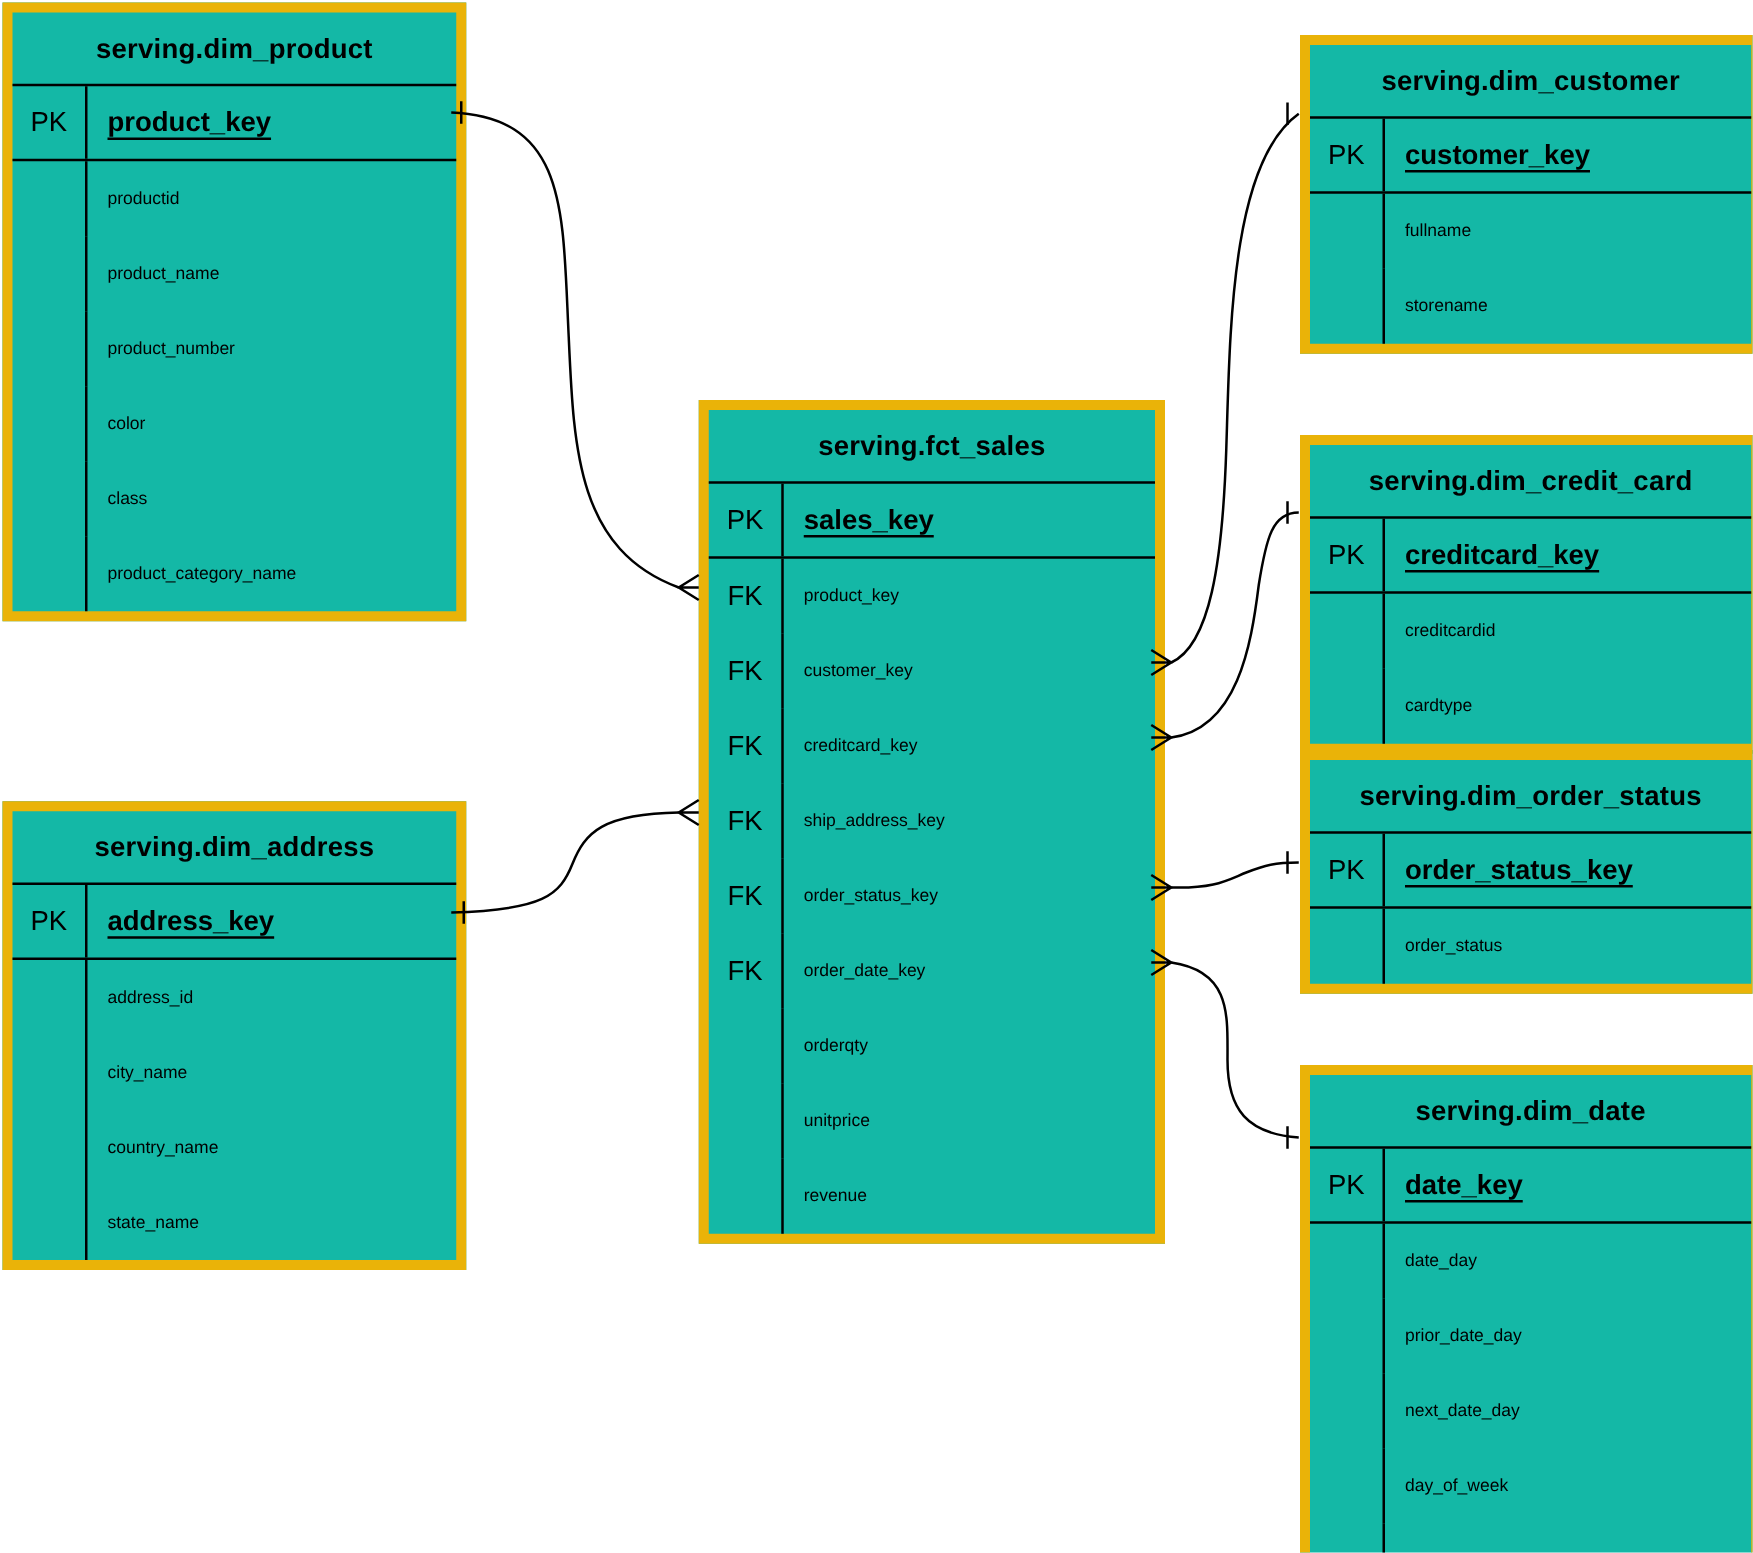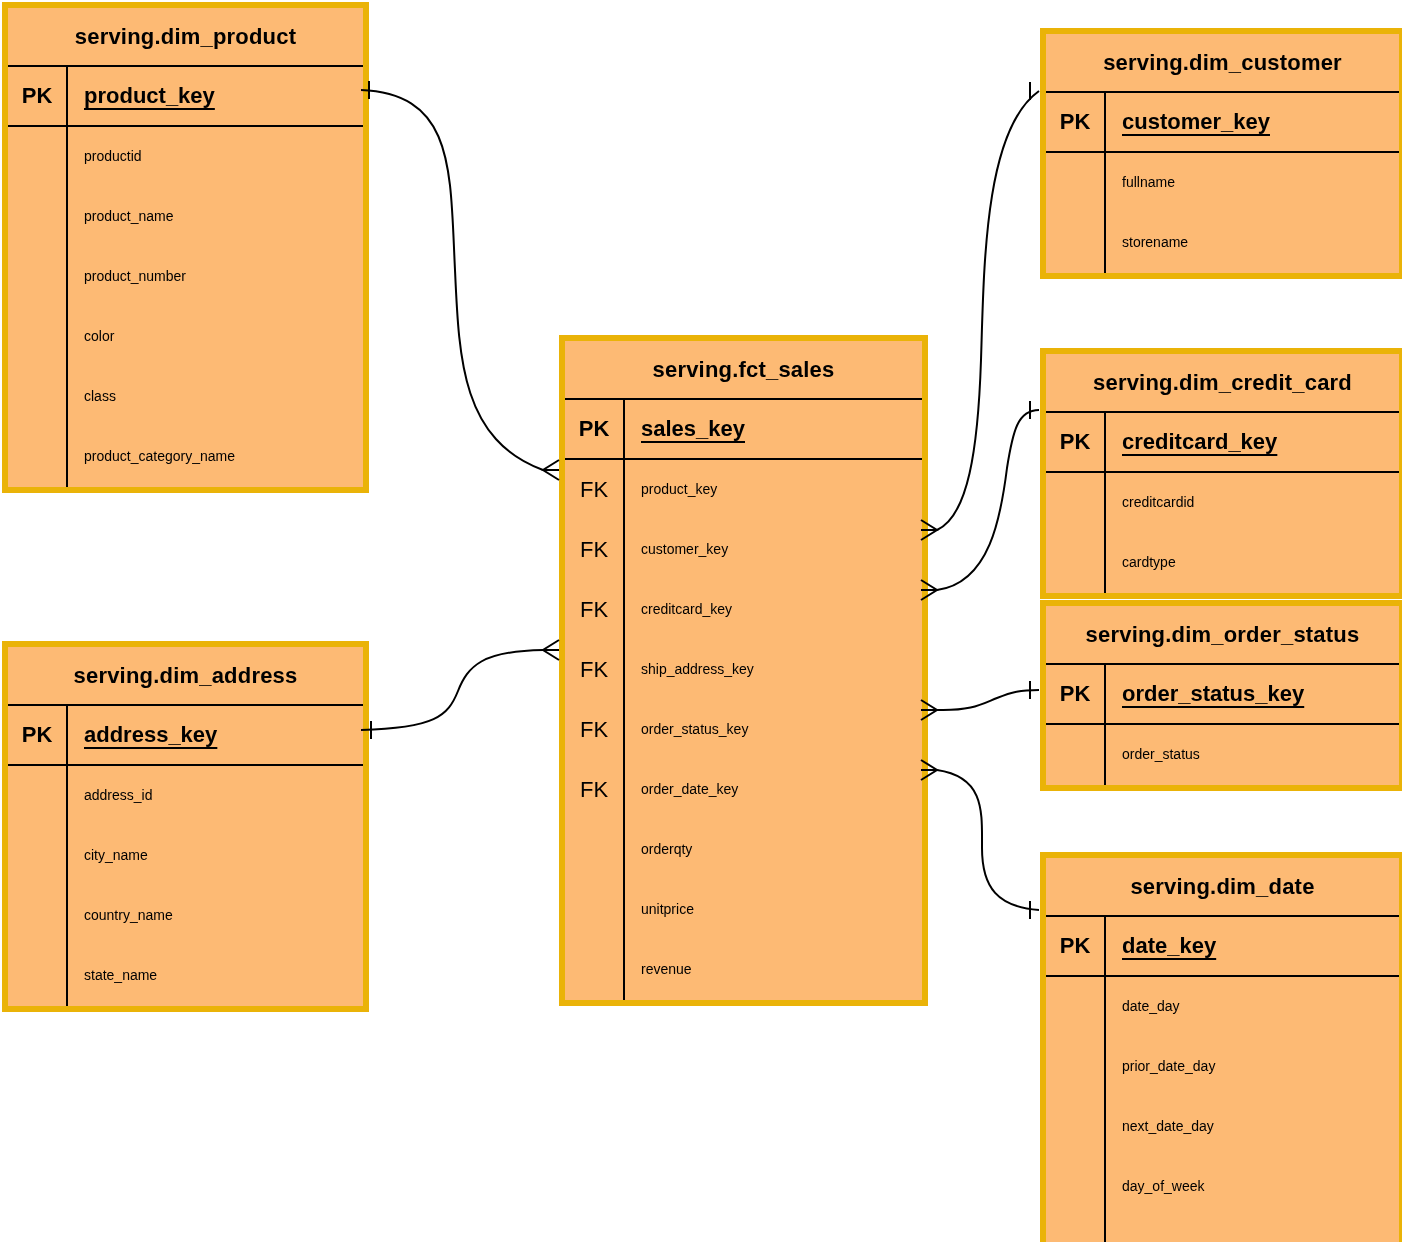"serving.dim_product" .etable { background: #fdba74 -> #14b8a6; border: 6px solid #eab308 -> 8px solid #eab308 }
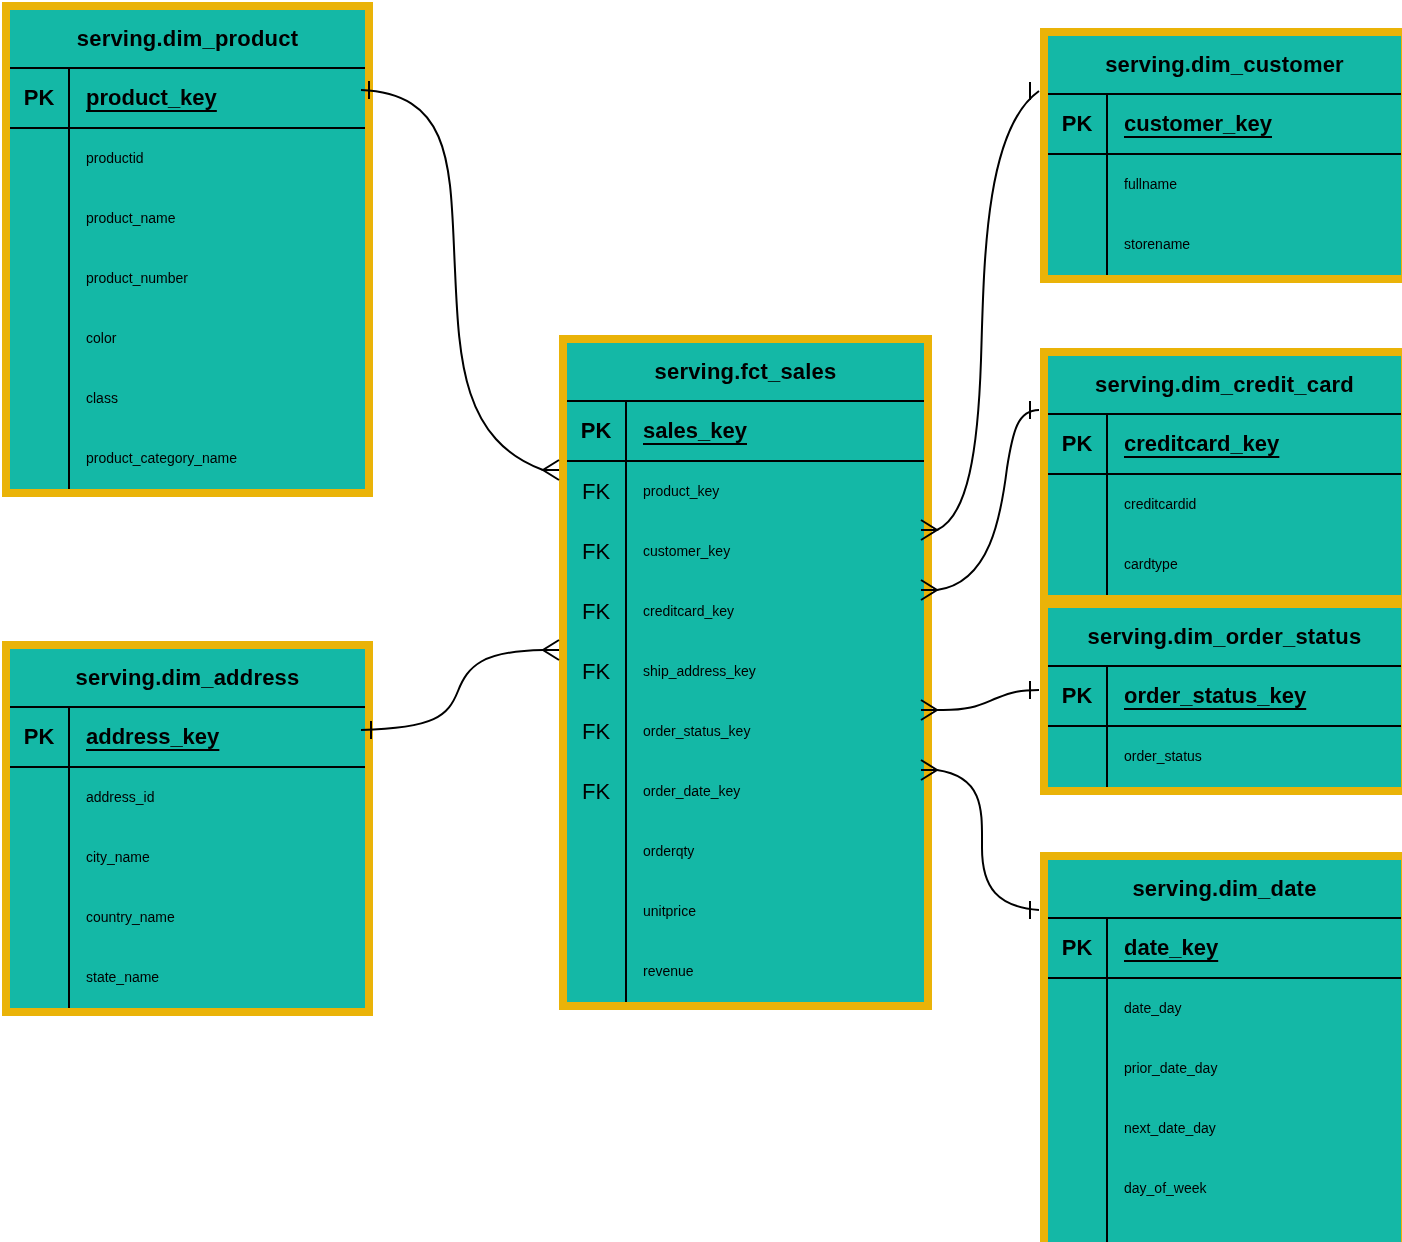"PK" .pk-badge { font-weight: 700 -> 400 }
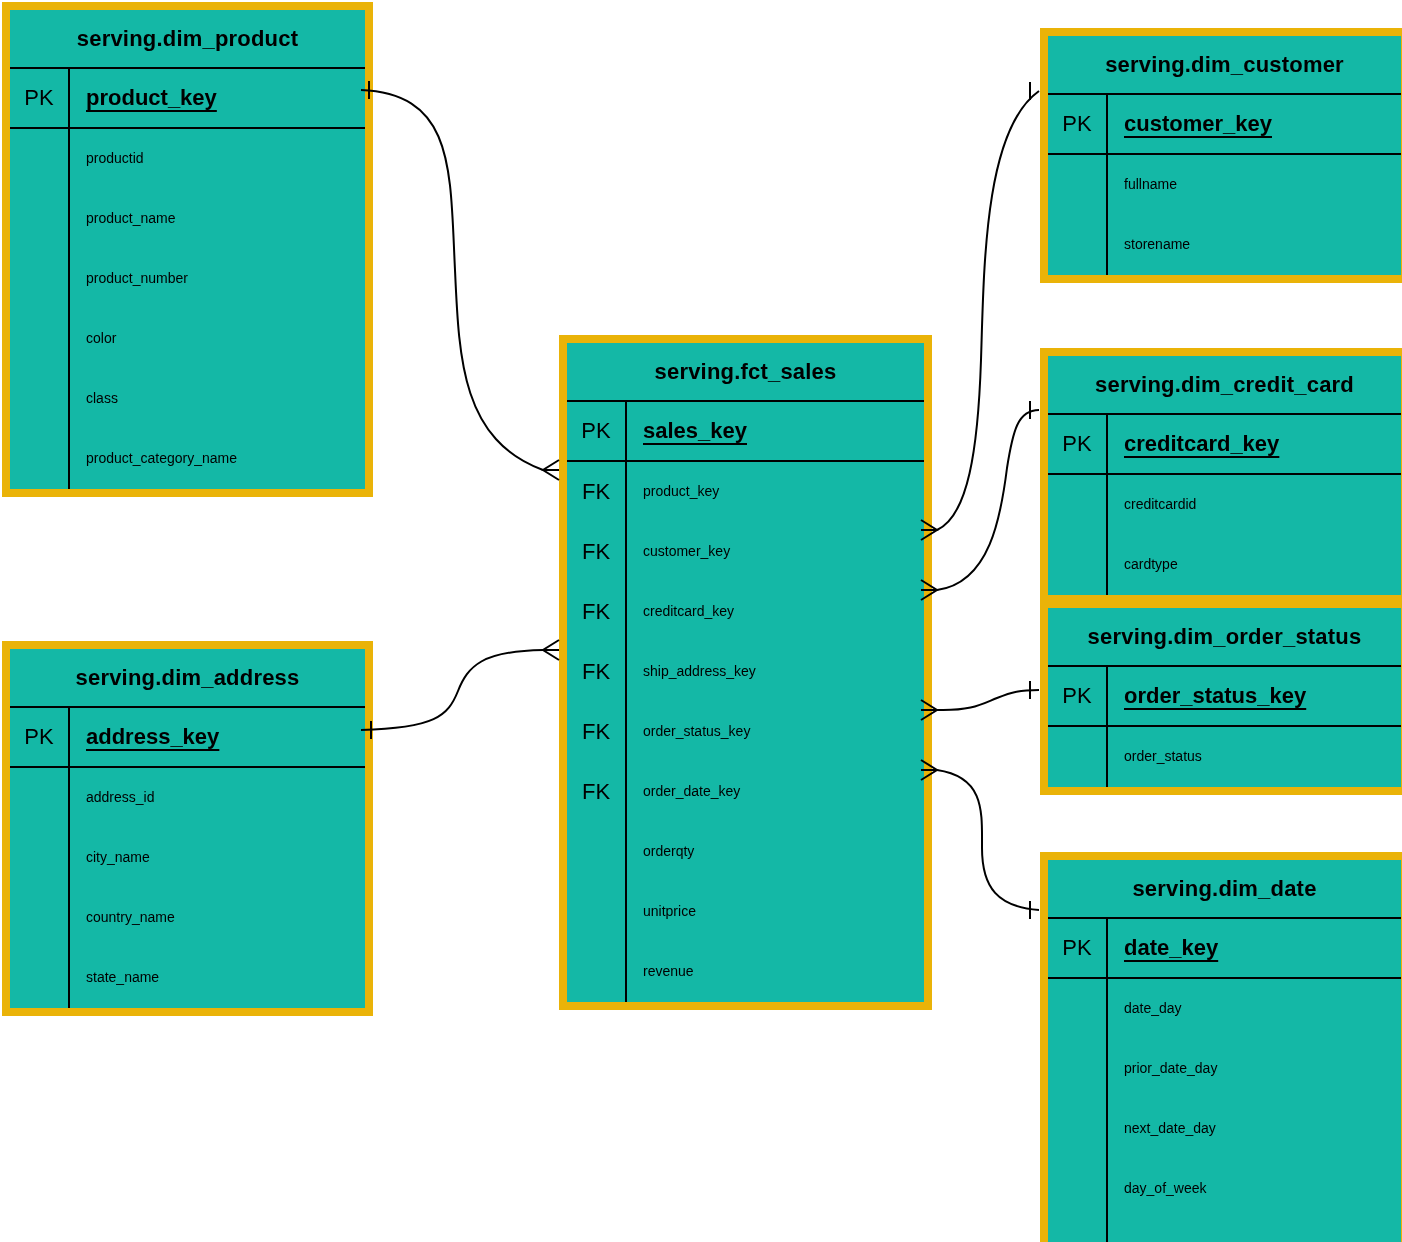"serving.fct_sales" div.etable { margin-top: 15px -> none }
